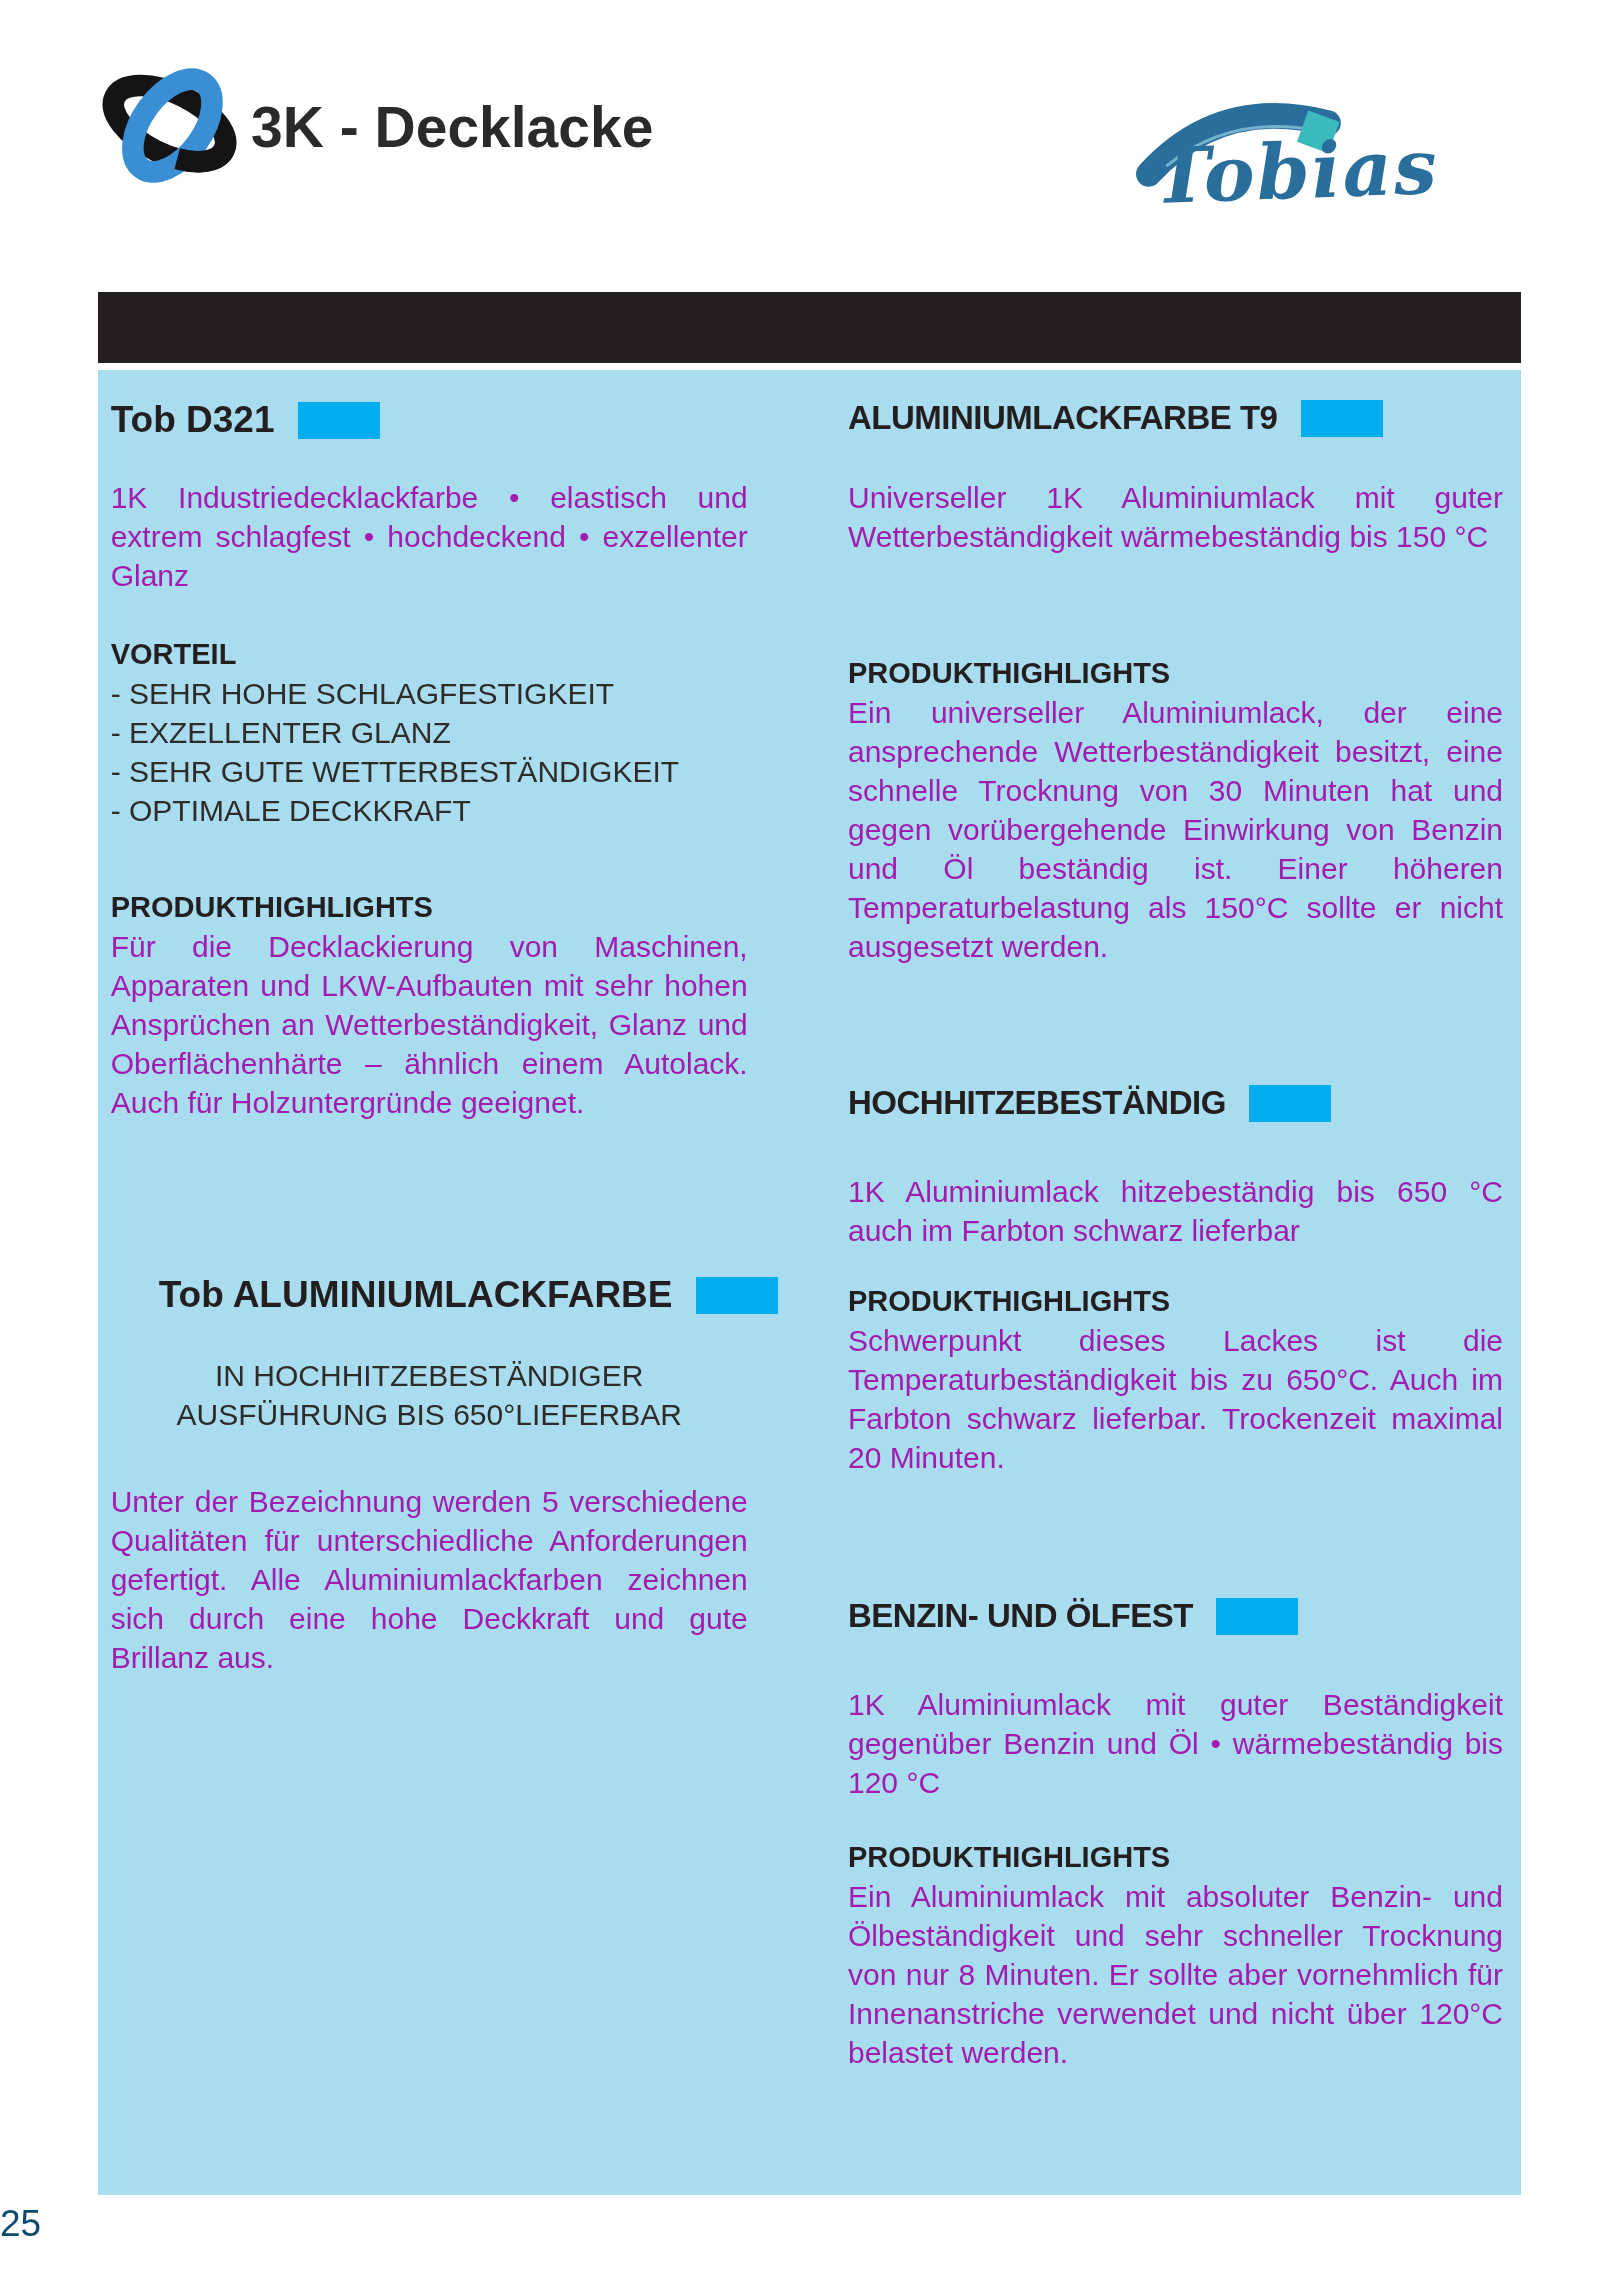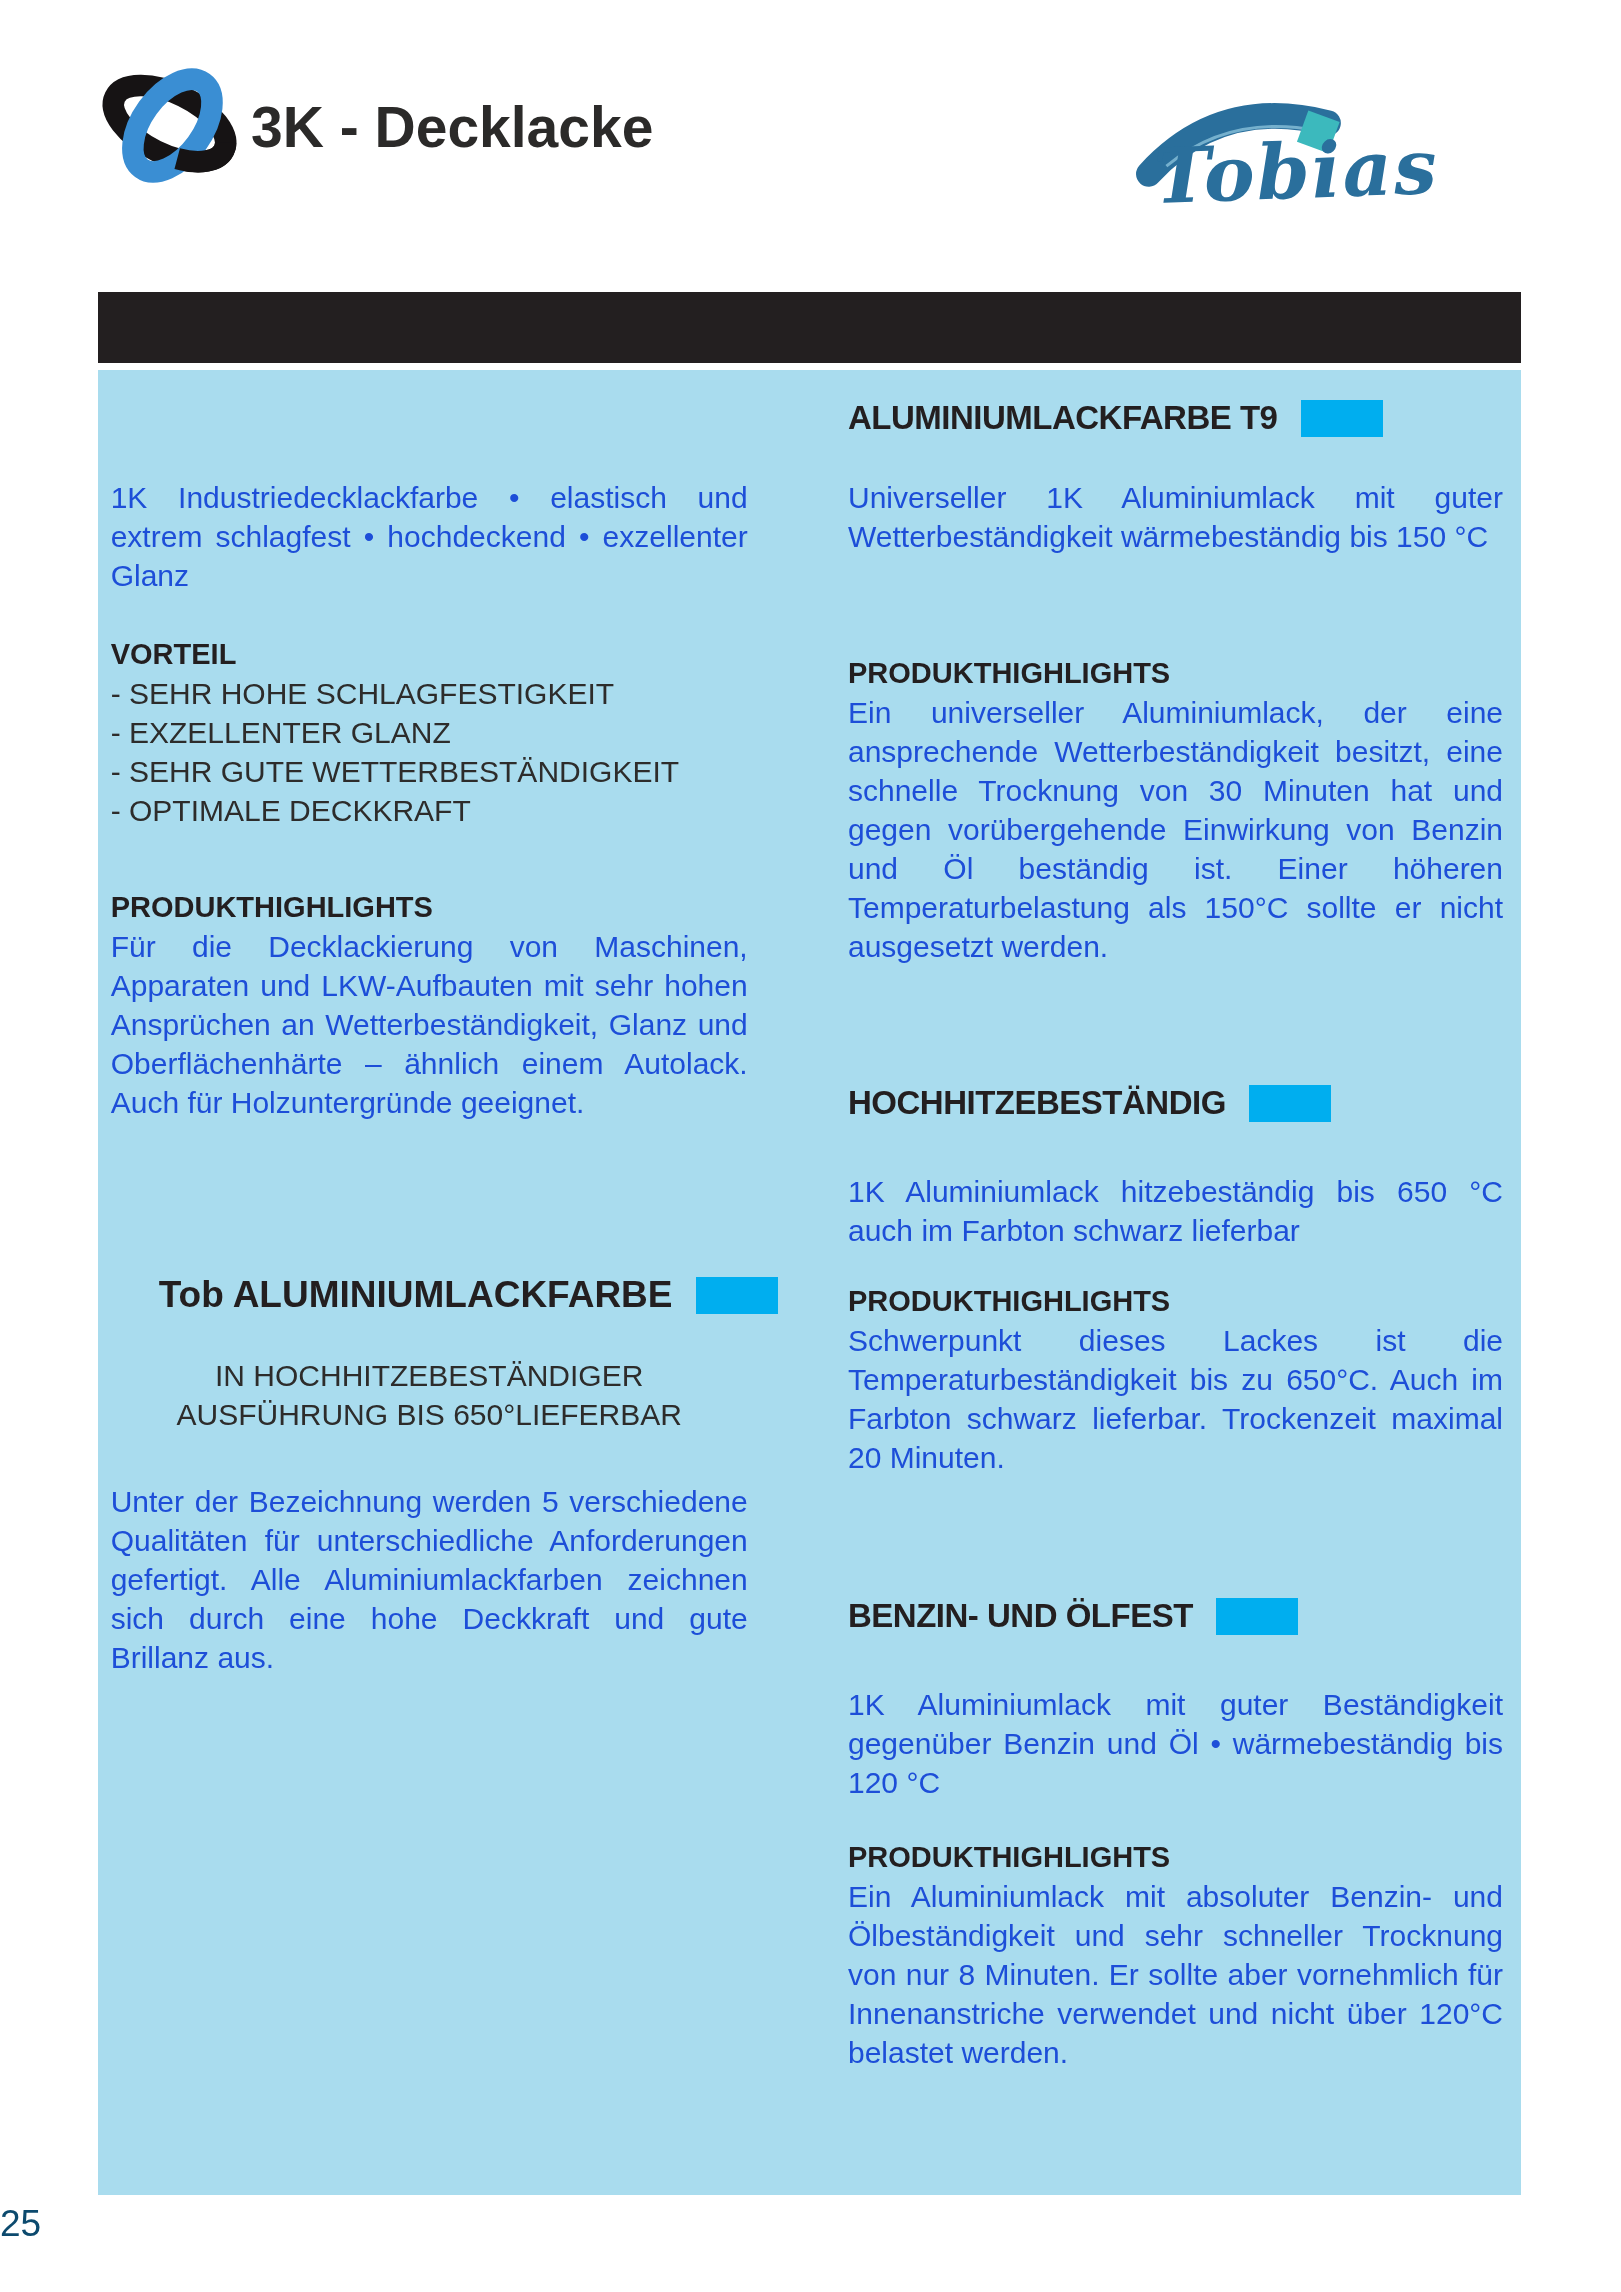"Tob D321" div.block { html: none -> <div> <span>Tob D321</span> <span></span> </div> }
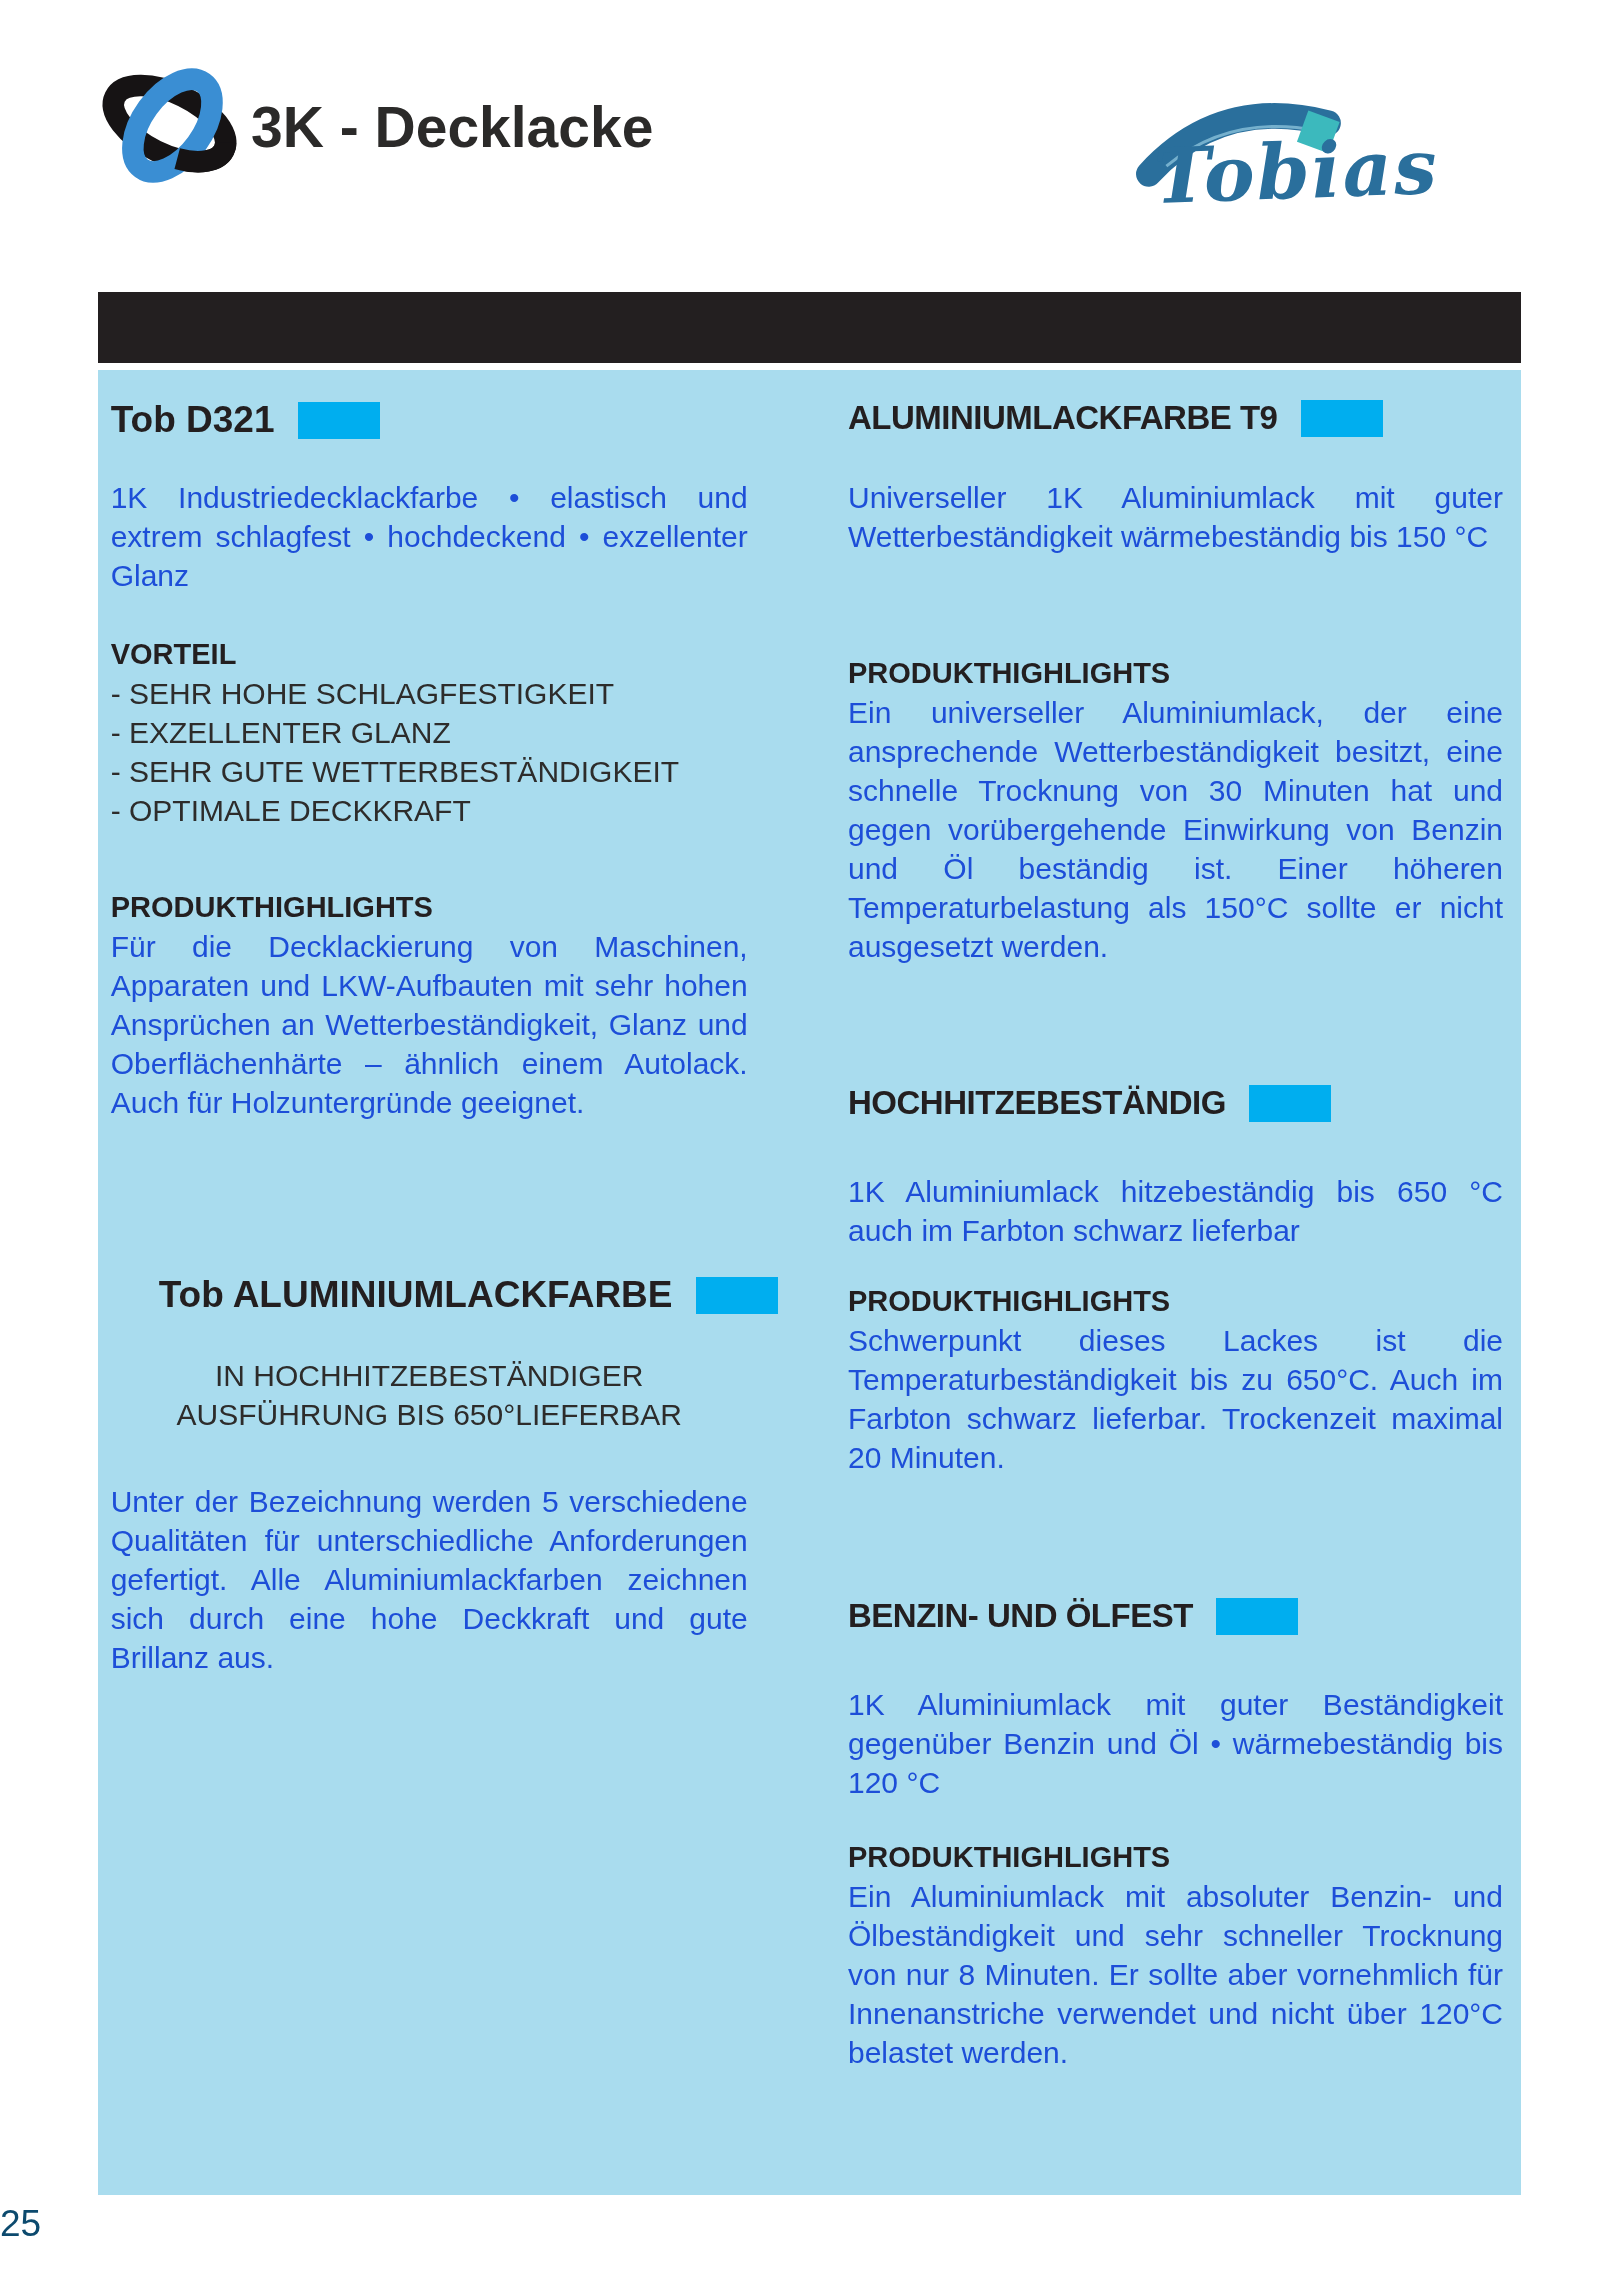"1K Industriedecklackfarbe • elastisch" .body-text { color: #1d4ed8 -> #a21caf }
